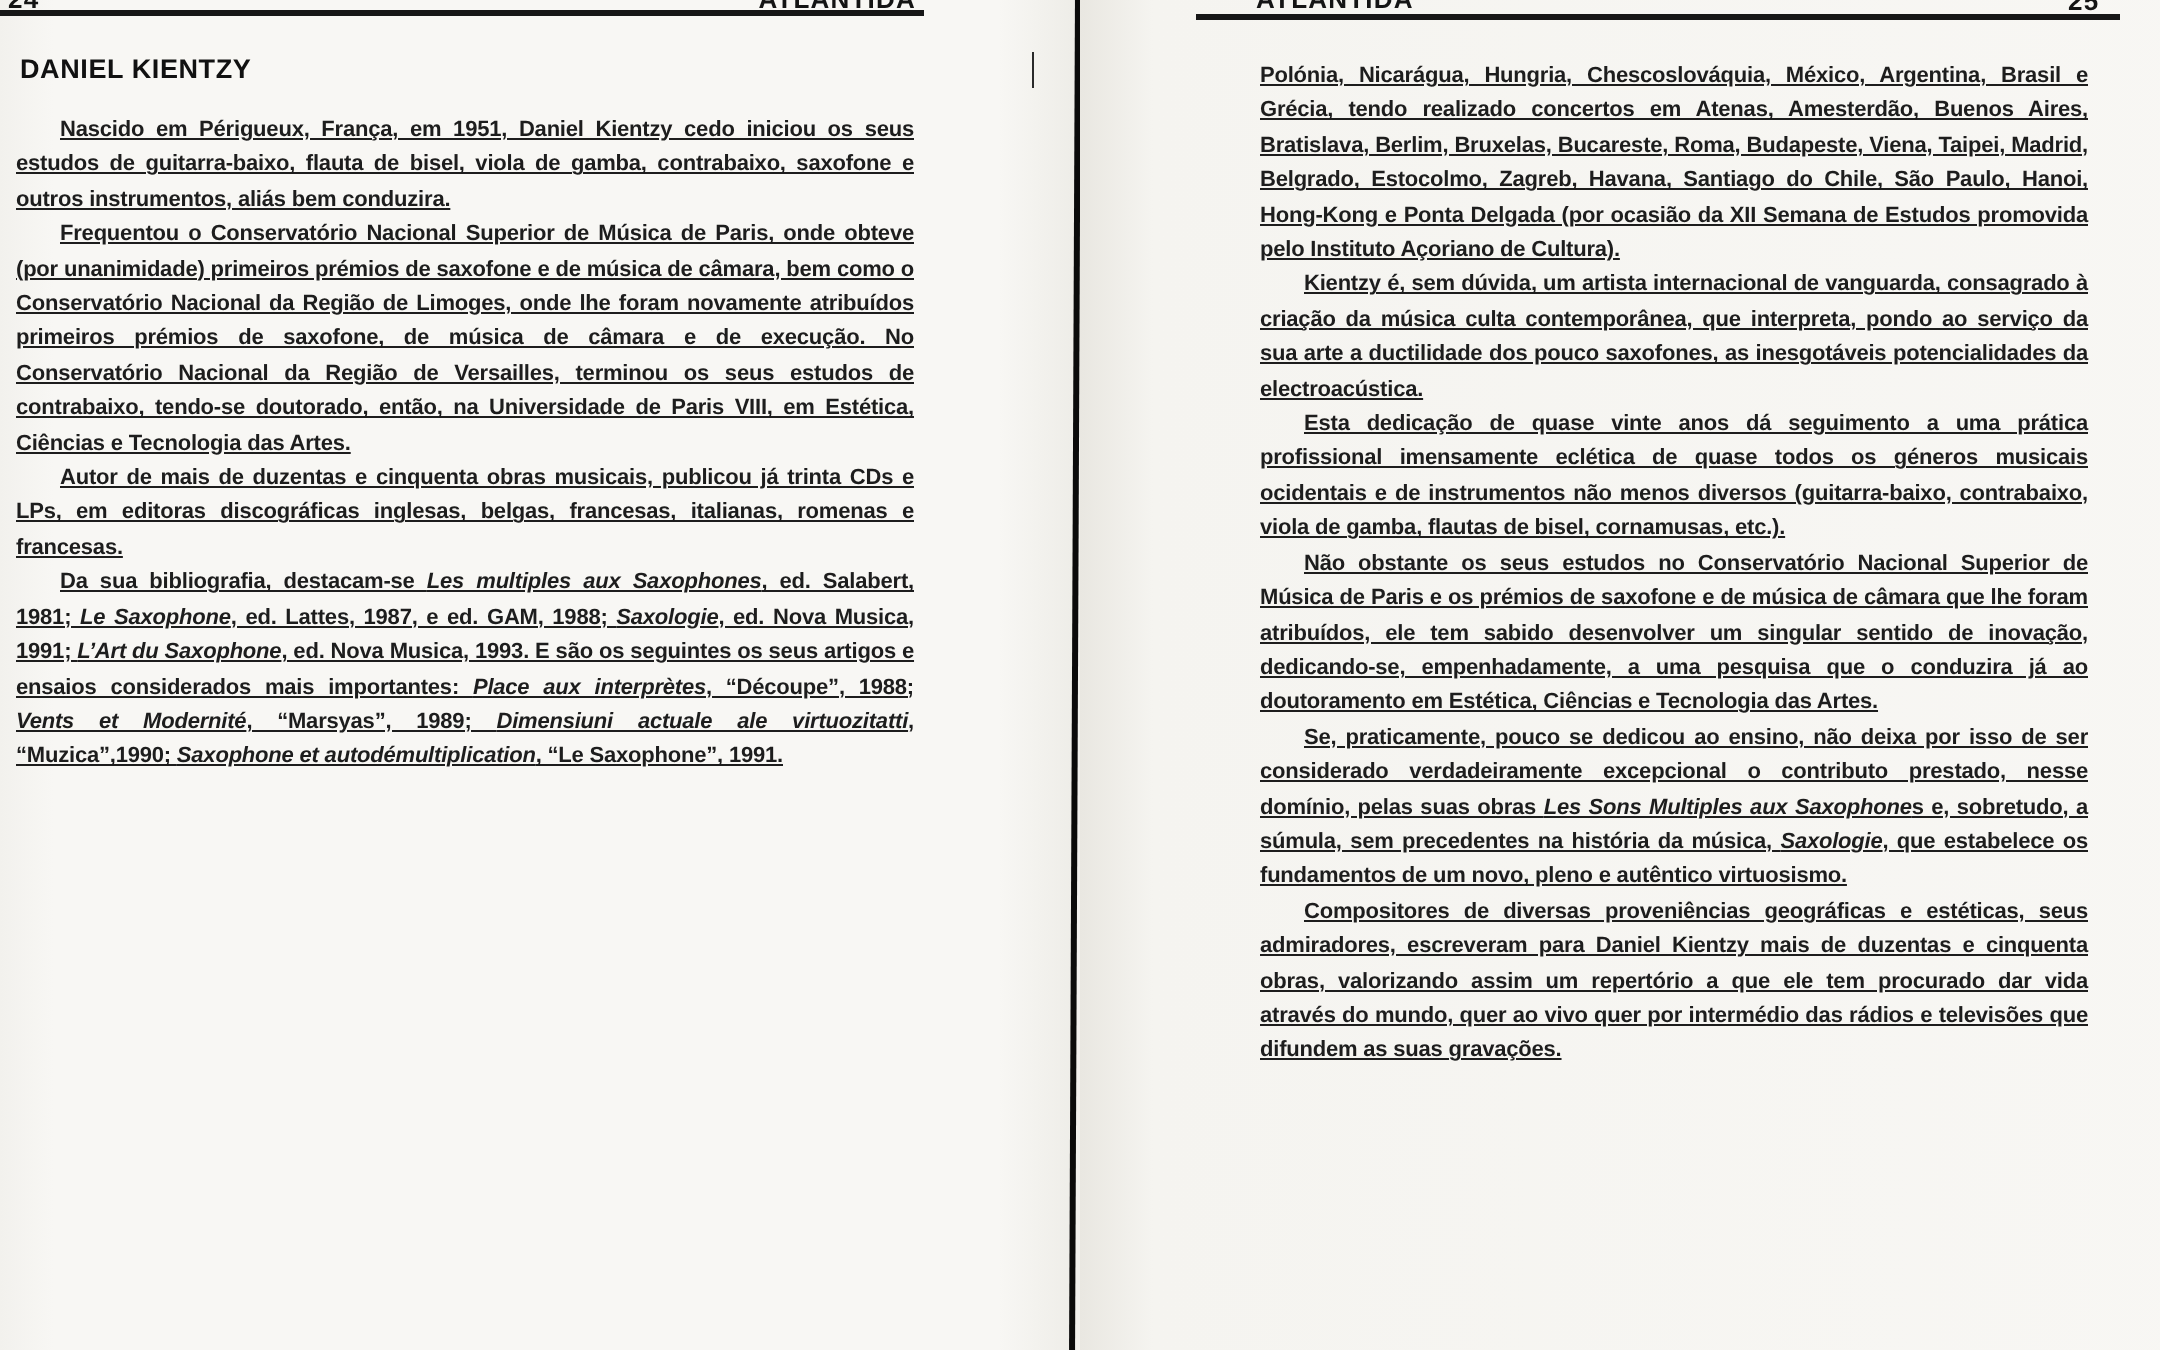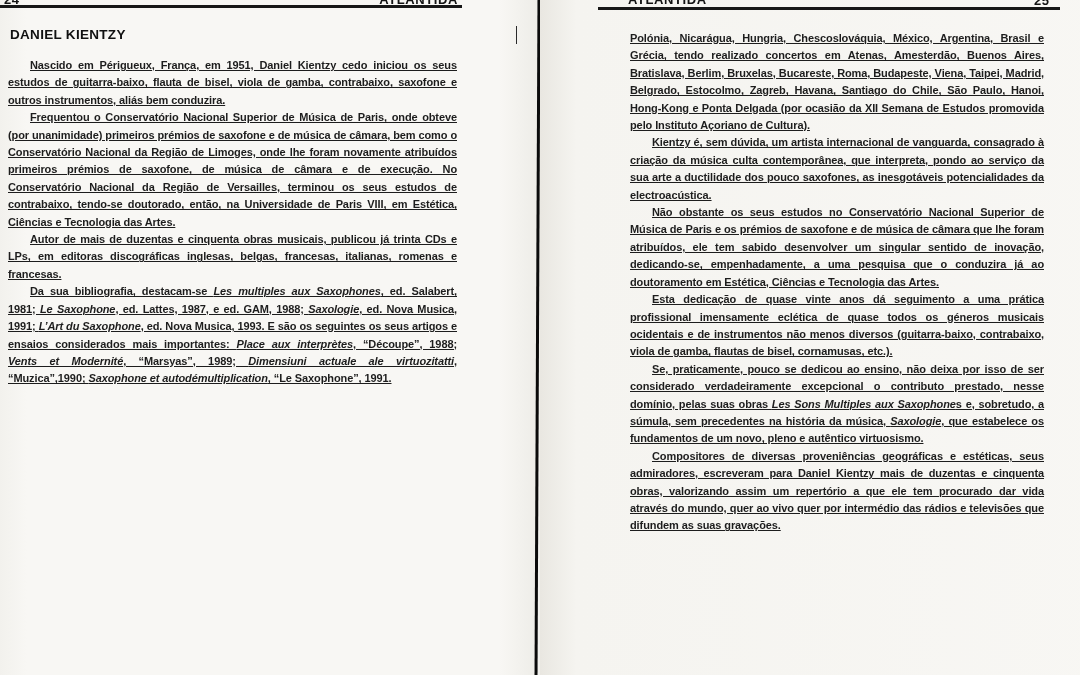"Não obstante os seus estudos" p.para { order: before "Esta dedicação de quase vinte" -> after "Esta dedicação de quase vinte" }
